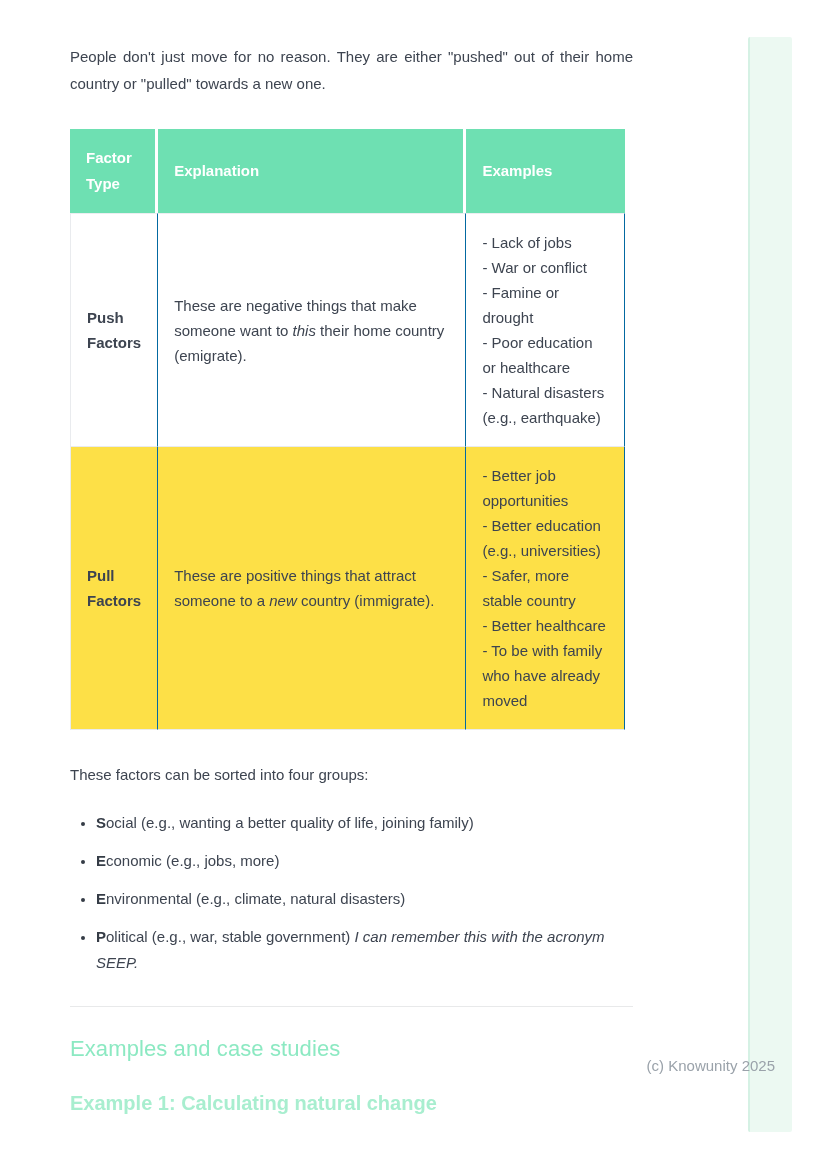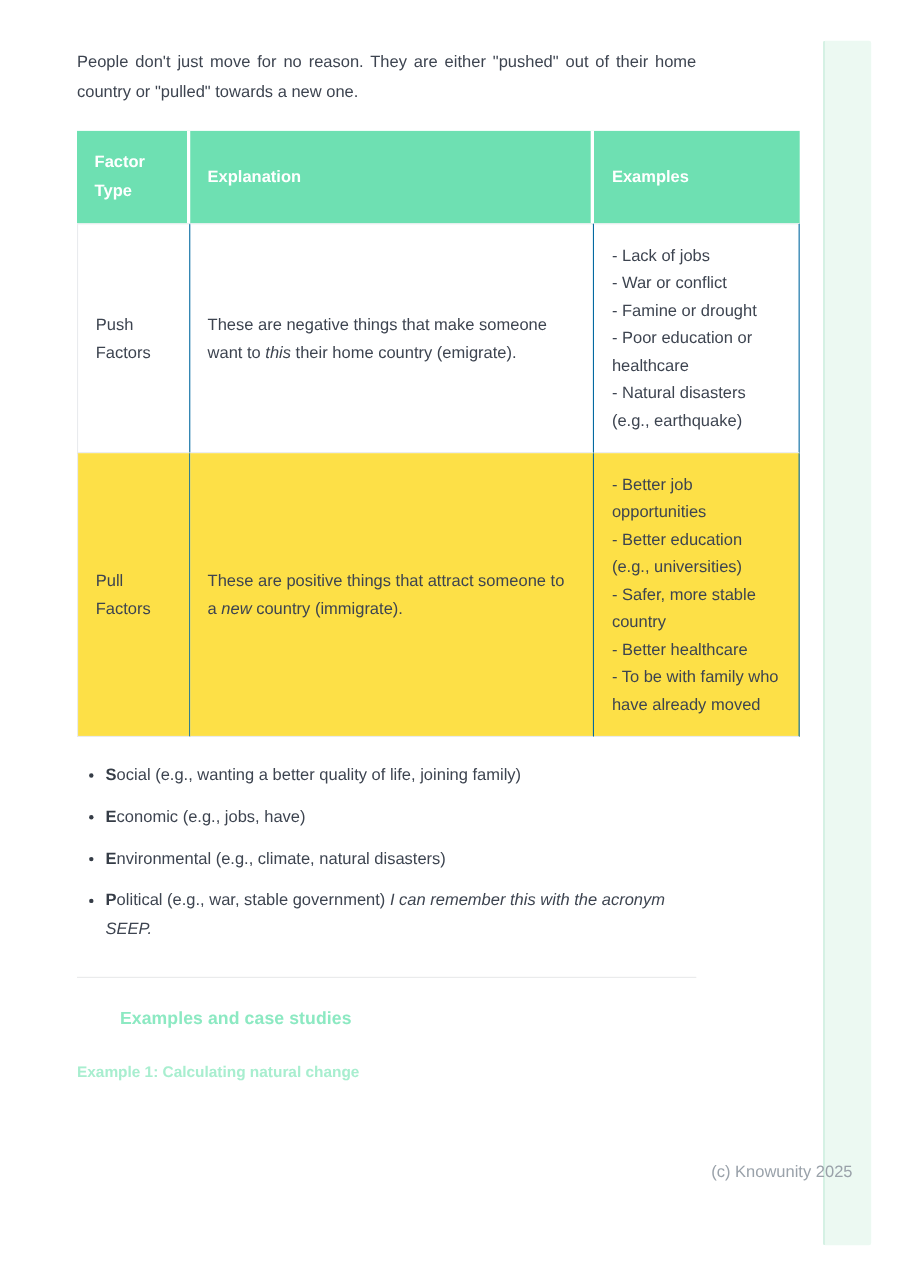"People don't just move for" .intro { margin-bottom: 22px -> 32px }
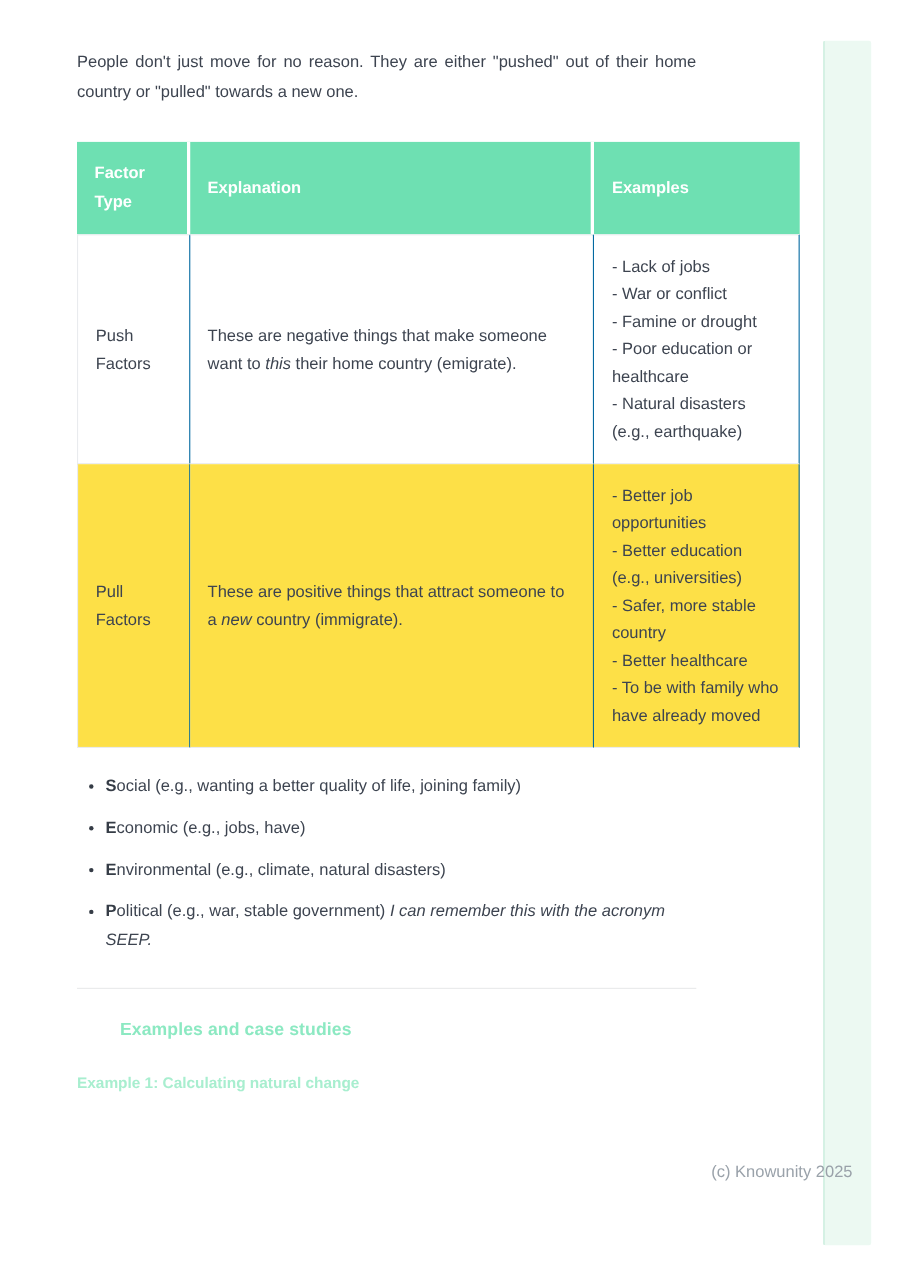"Factor Type" table.factors { width: 657px -> 555px }
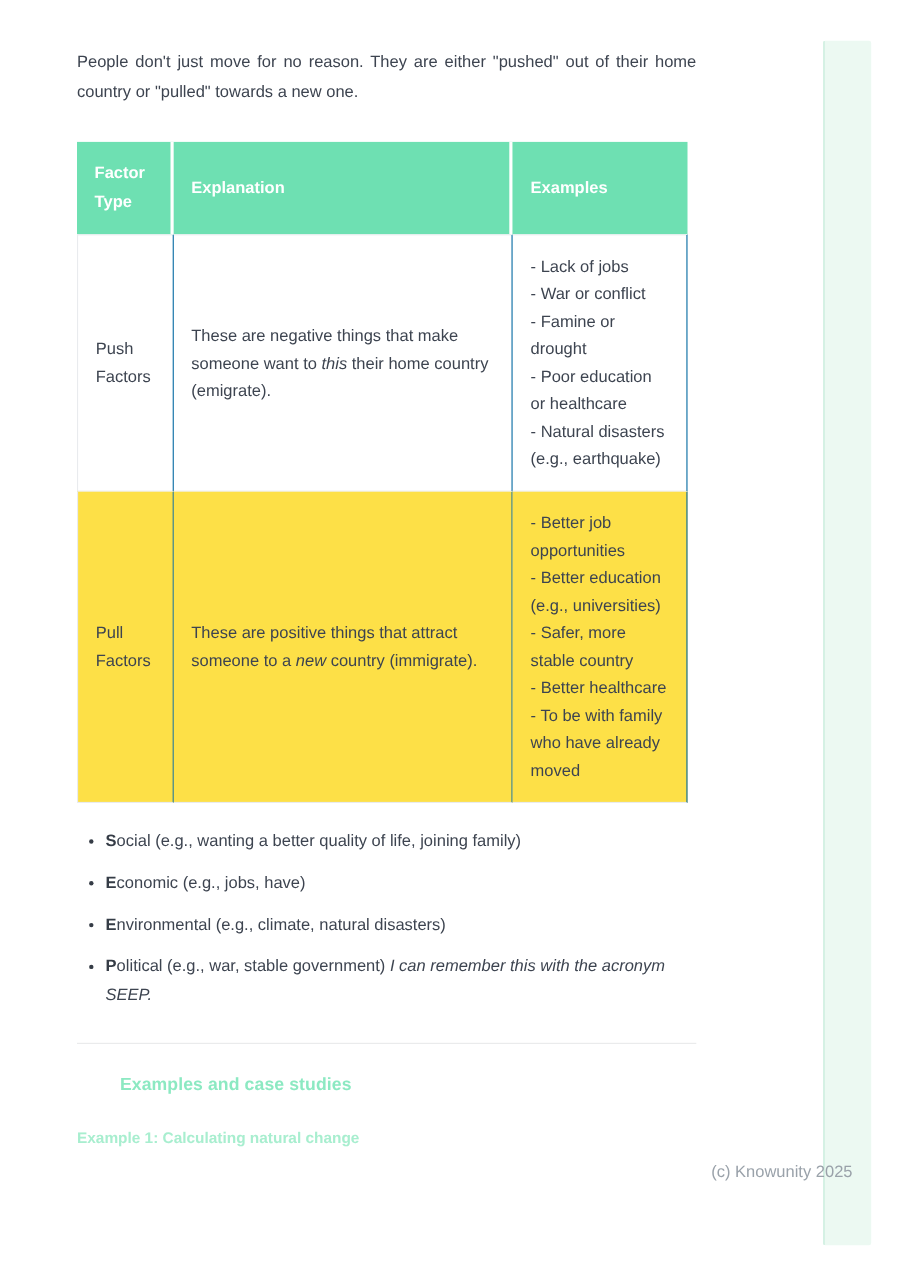"Push Factors" .cell-factor { font-weight: 400 -> 700 }
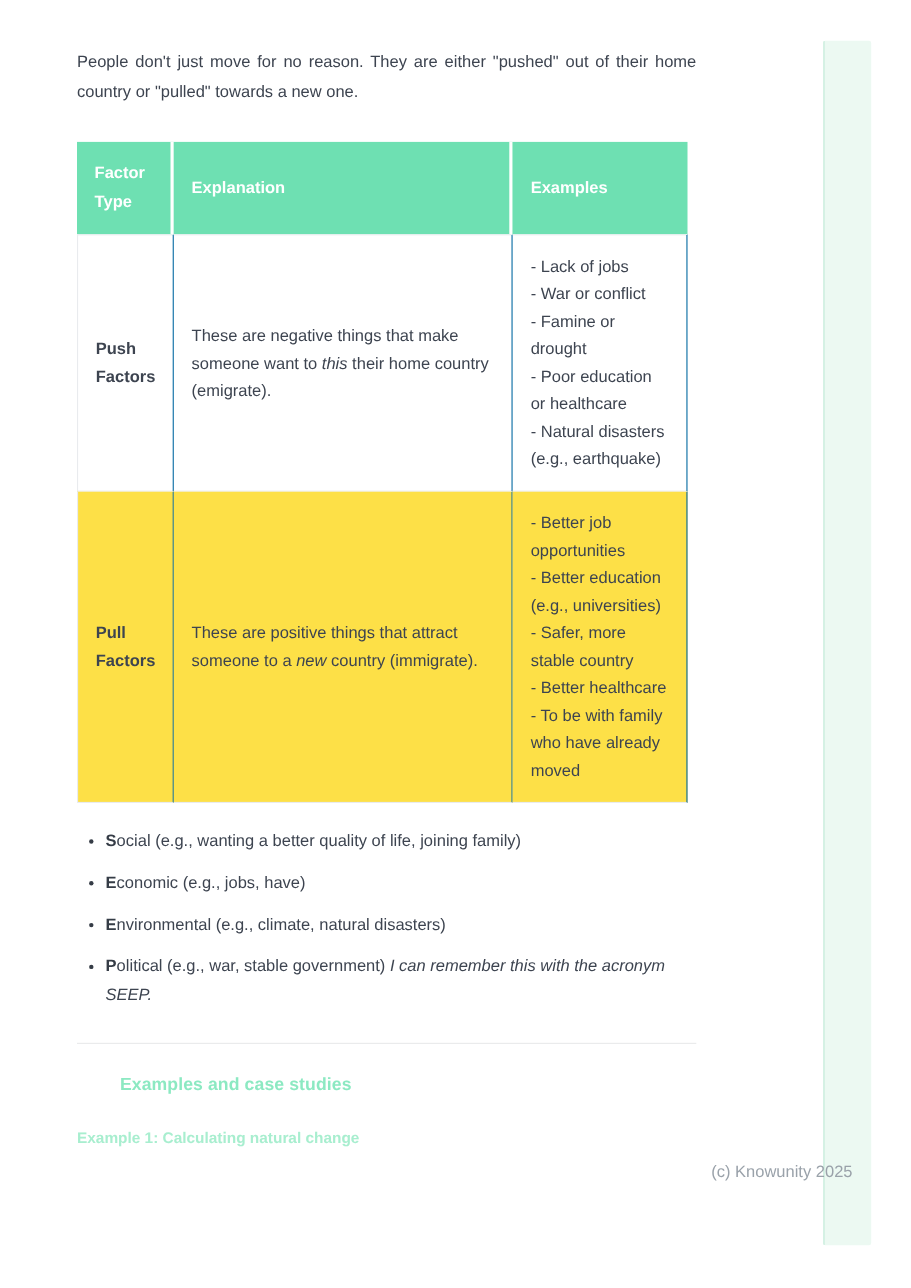"These factors can be sorted" p.lead-in { html: none -> <p>These factors can be sorted into four groups:</p> }
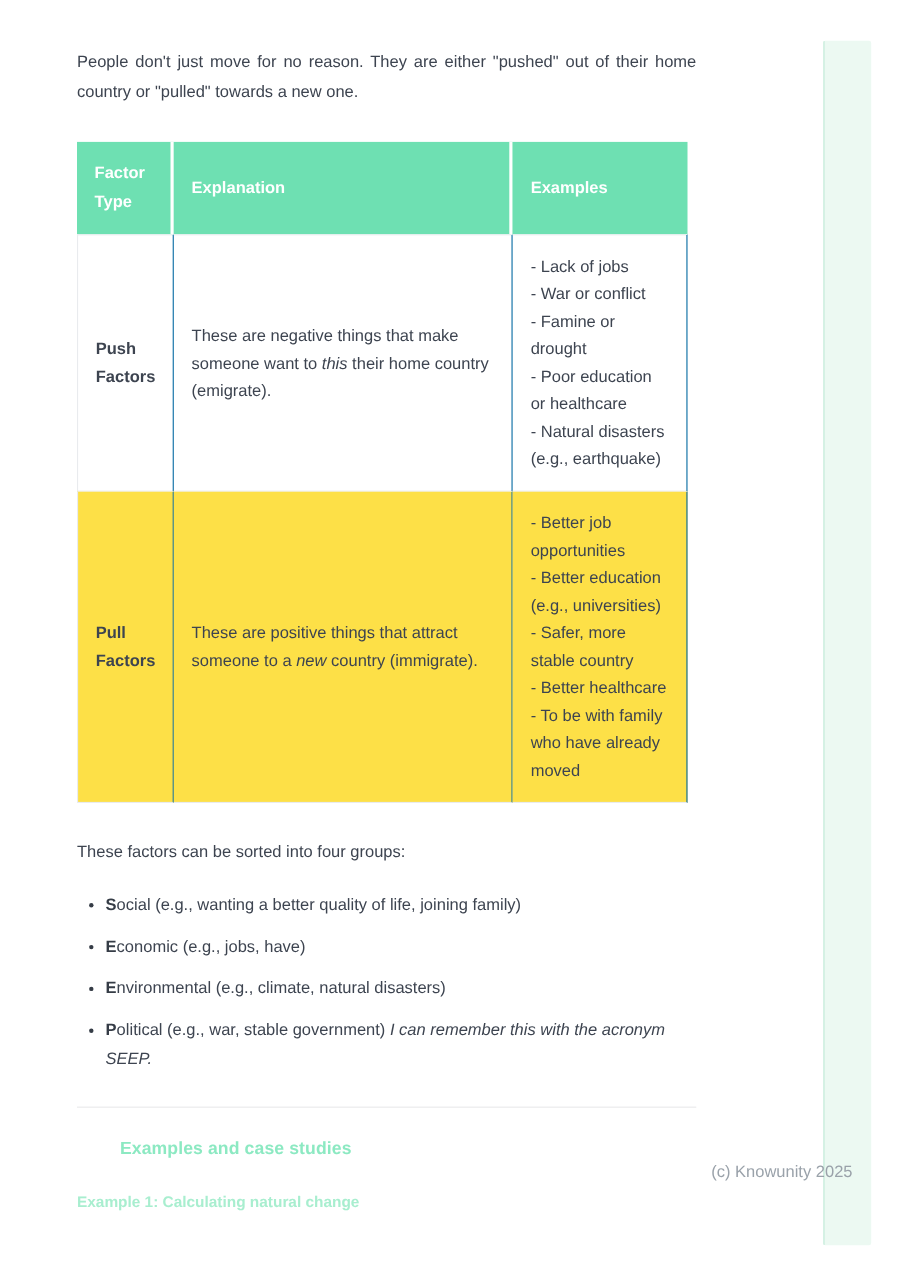"conomic (e.g., jobs, have)" span { text: have -> more }
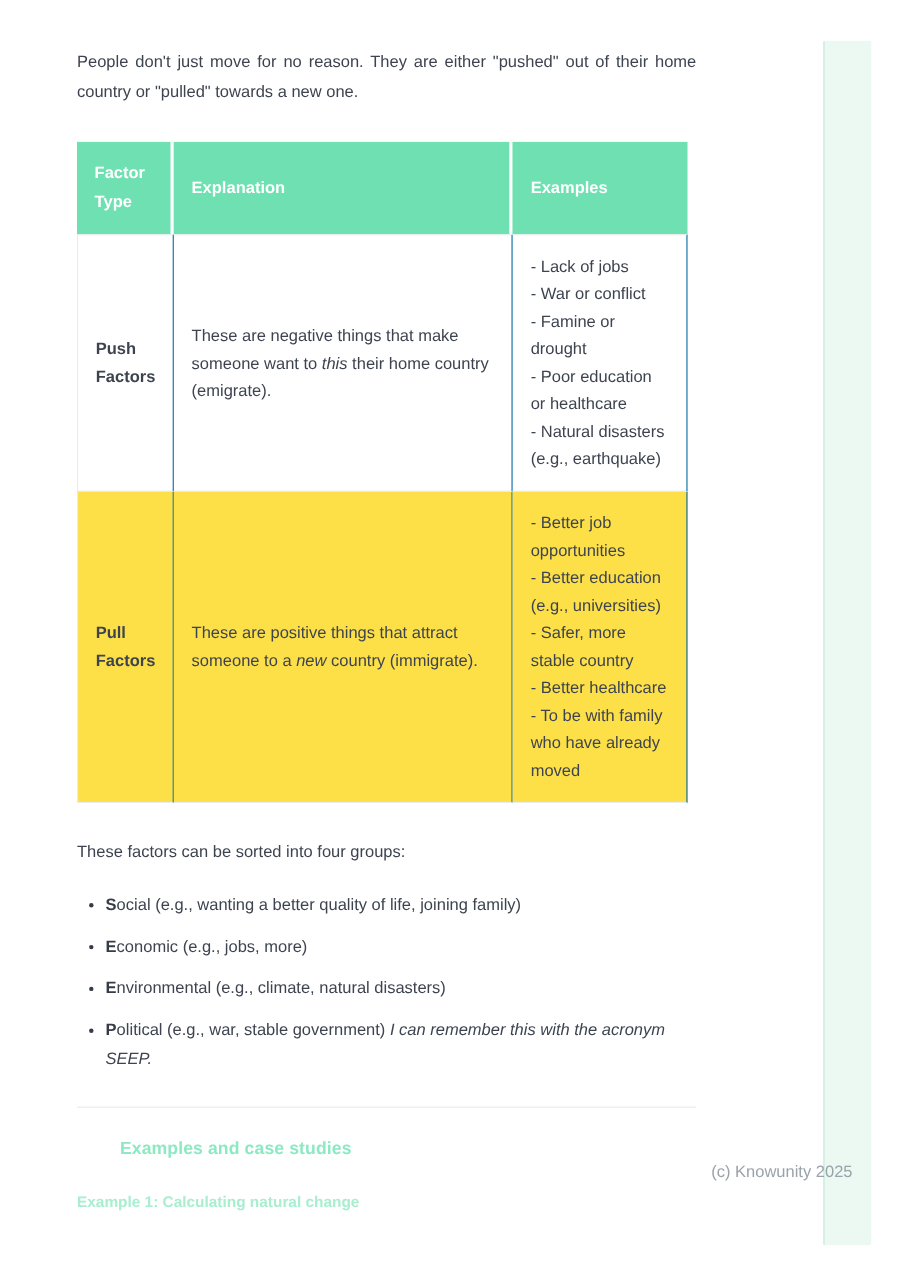"Examples and case studies" h2.section-heading { font-size: 16px -> 22px; font-weight: 700 -> 400; margin-left: 39px -> none }
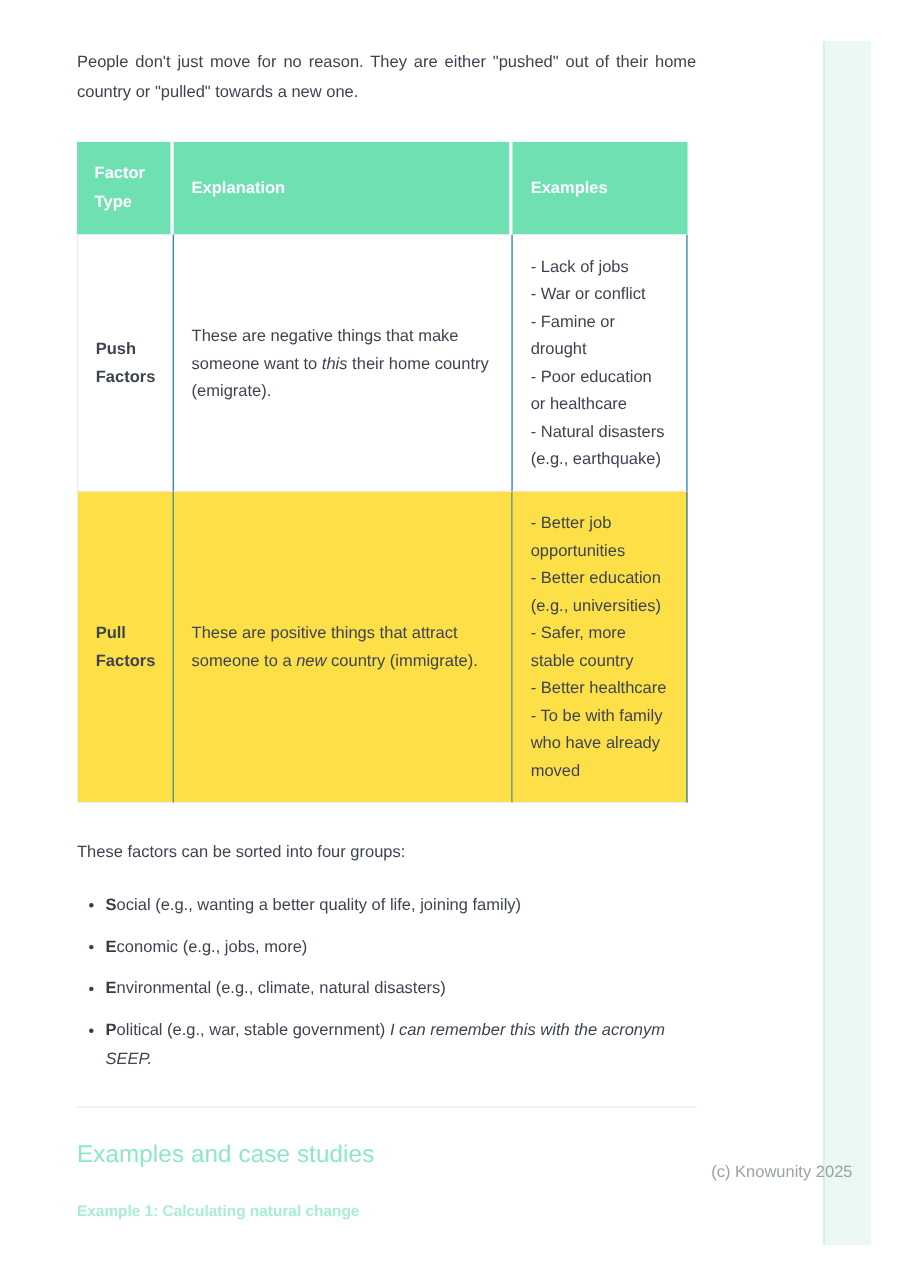"Example 1: Calculating natural change" h3.sub-heading { font-size: 14px -> 20px }
